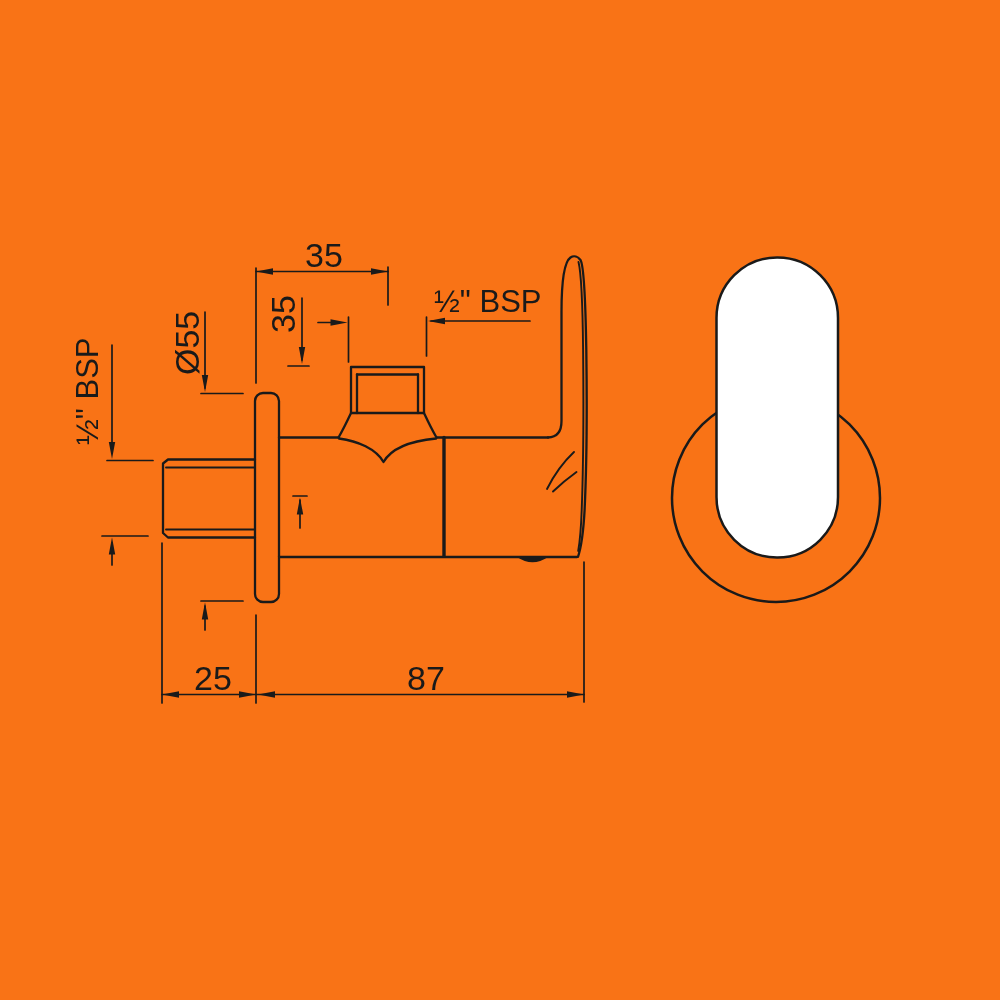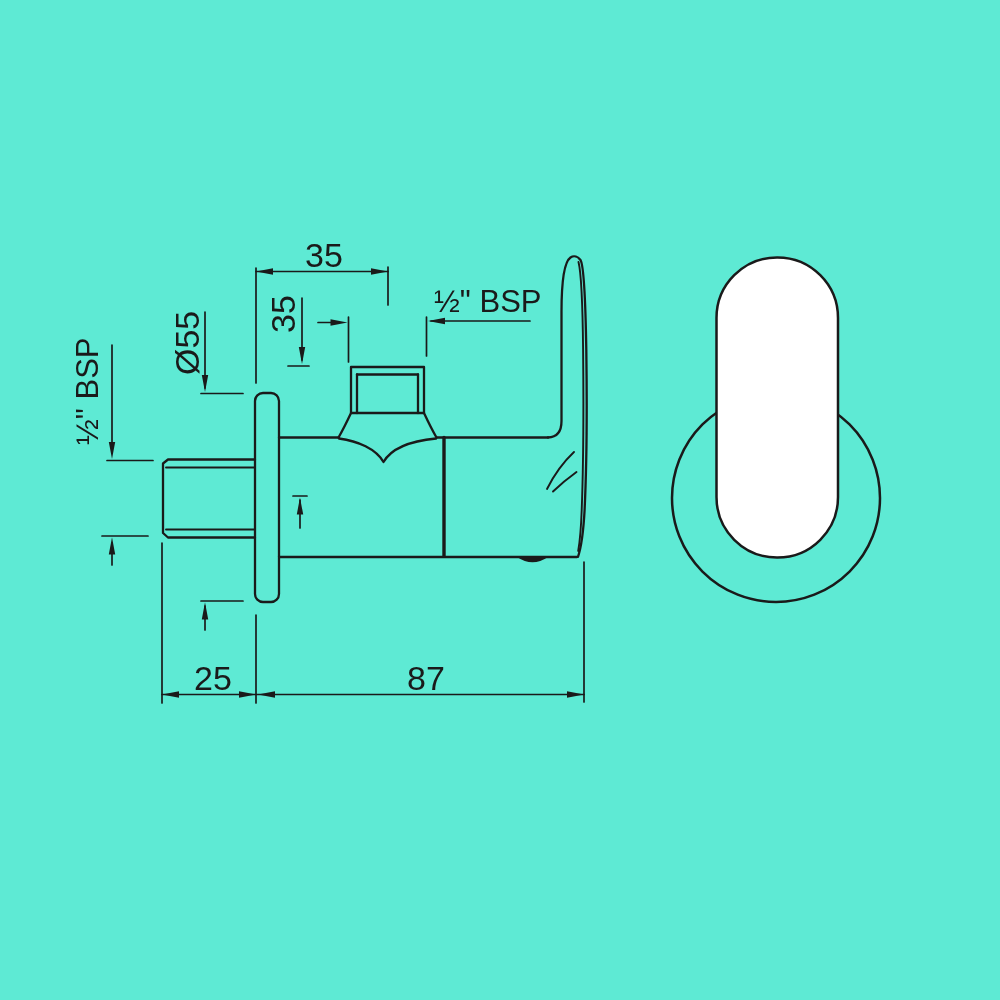"35" .stage { background: #5eead4 -> #f97316 }
